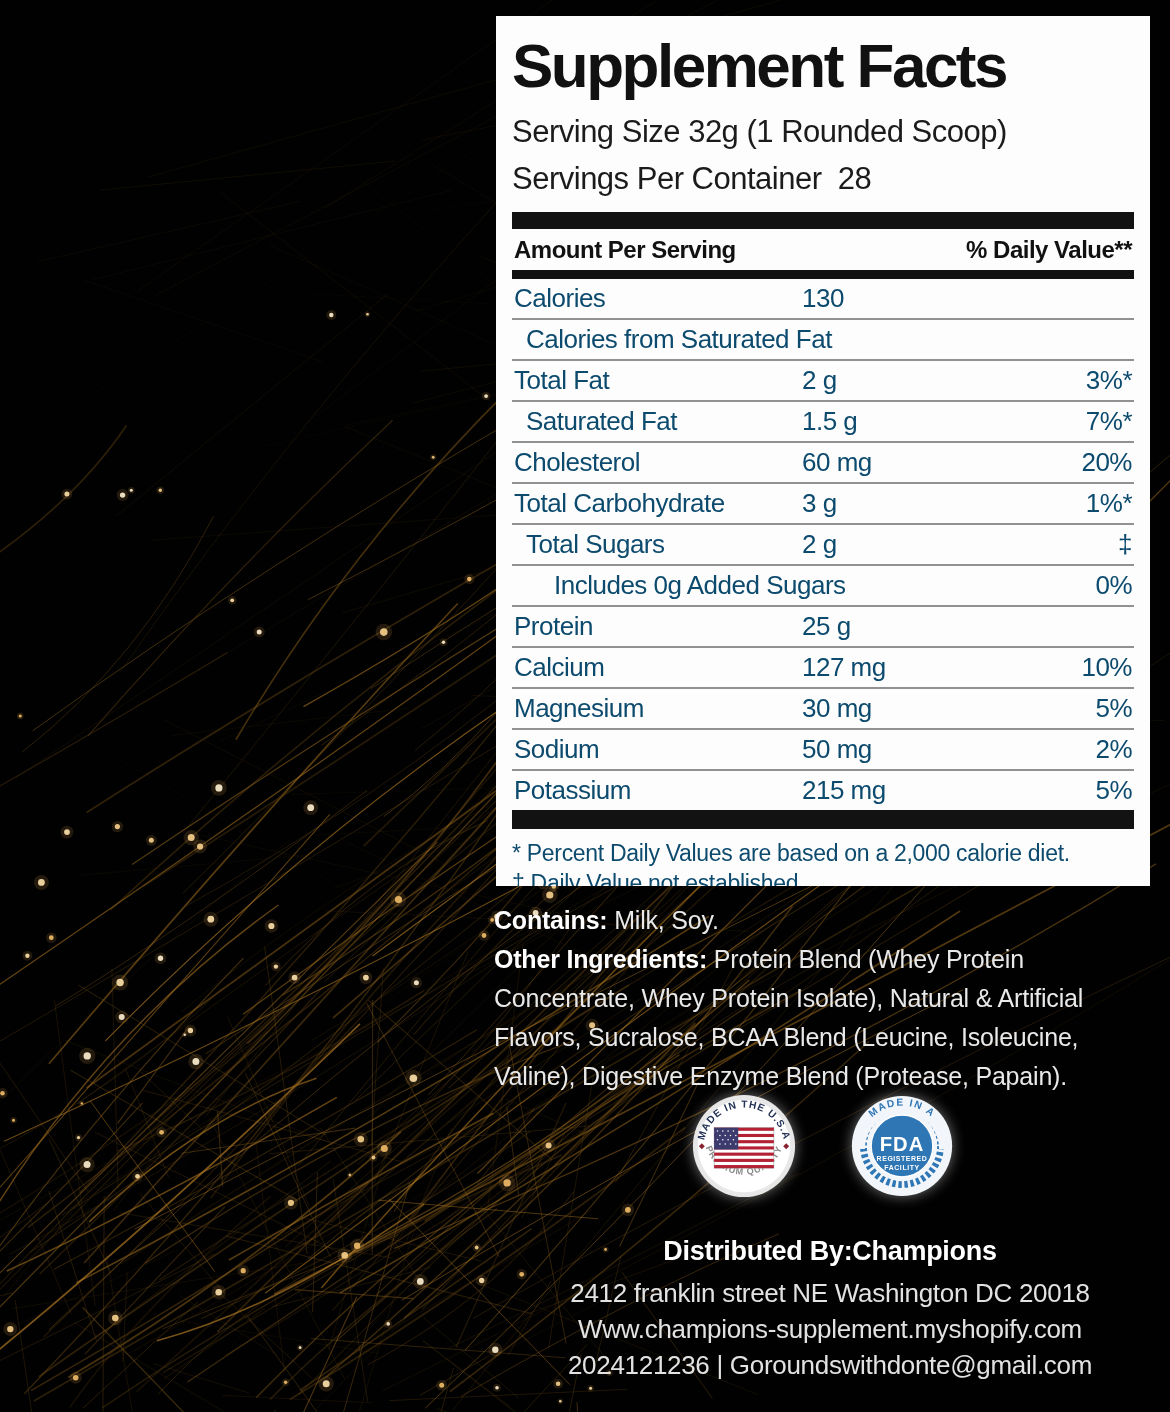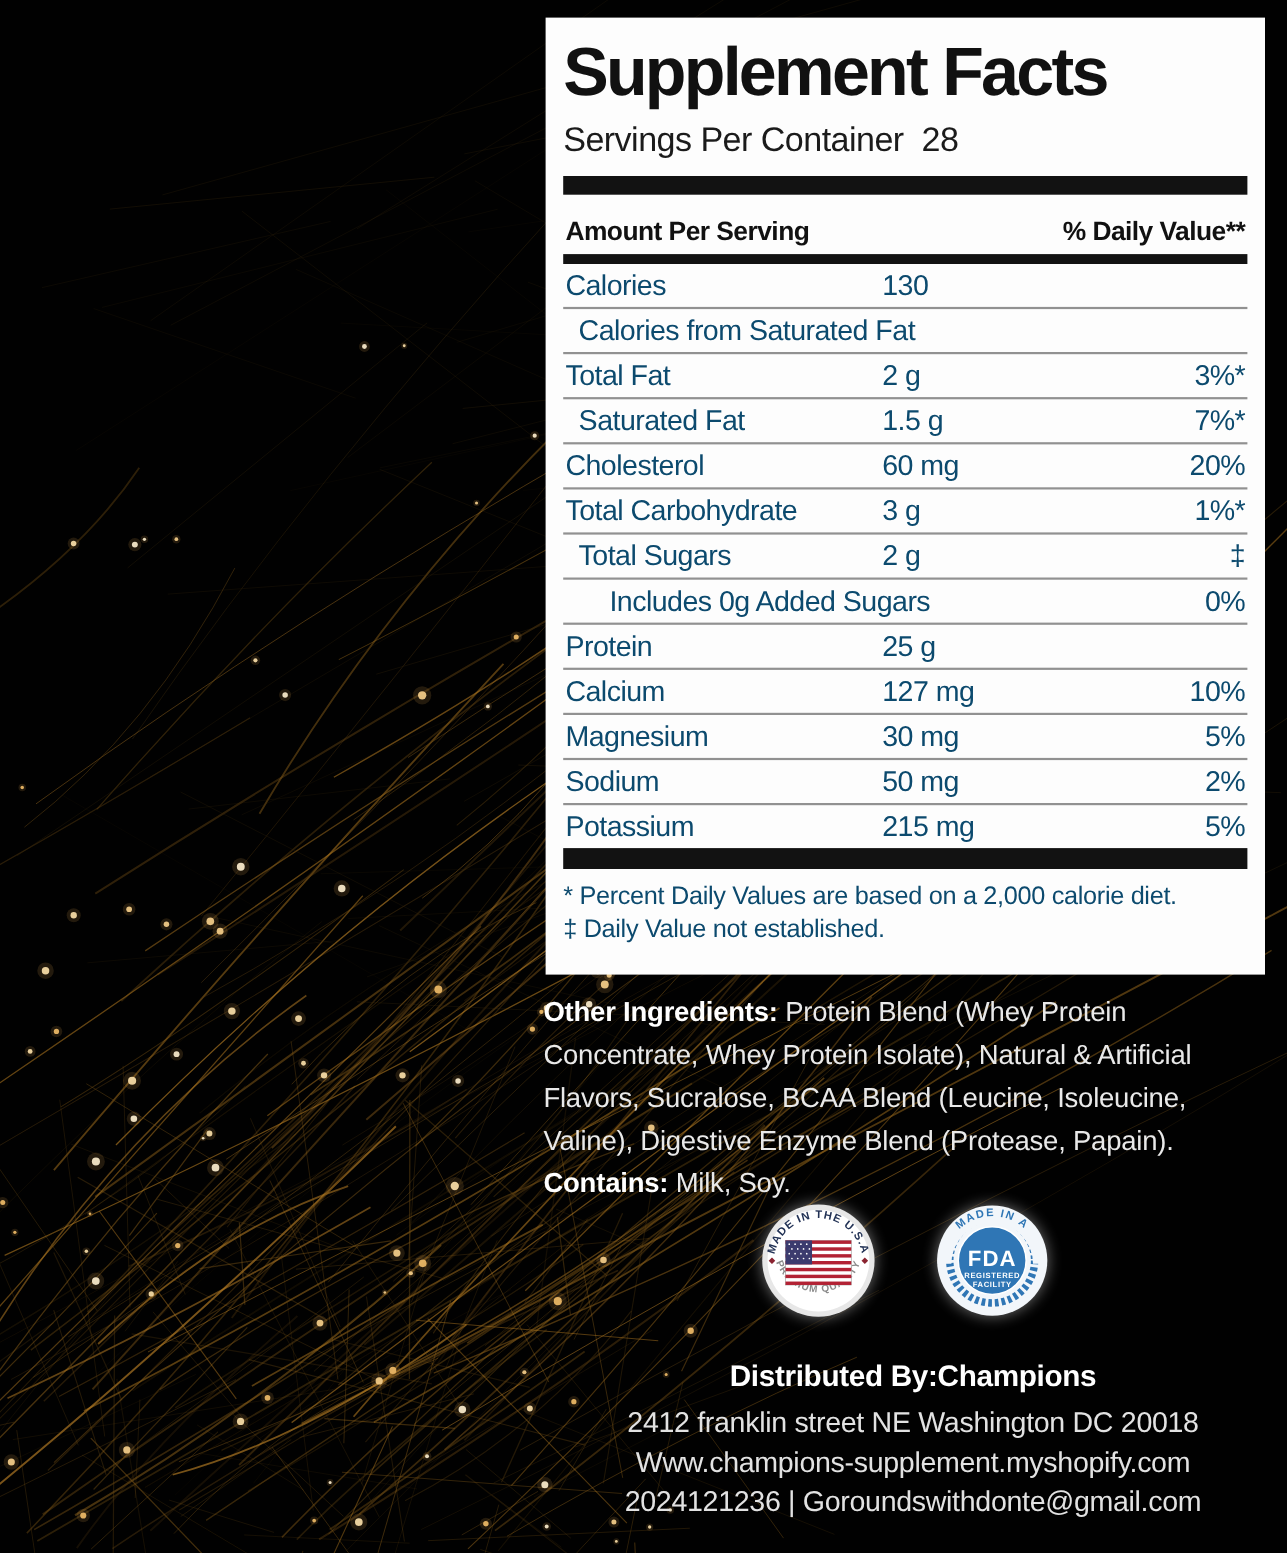"Serving Size 32g (1 Rounded" div.sf-serving { html: none -> <div>Serving Size 32g (1 Rounded Scoop)</div> }
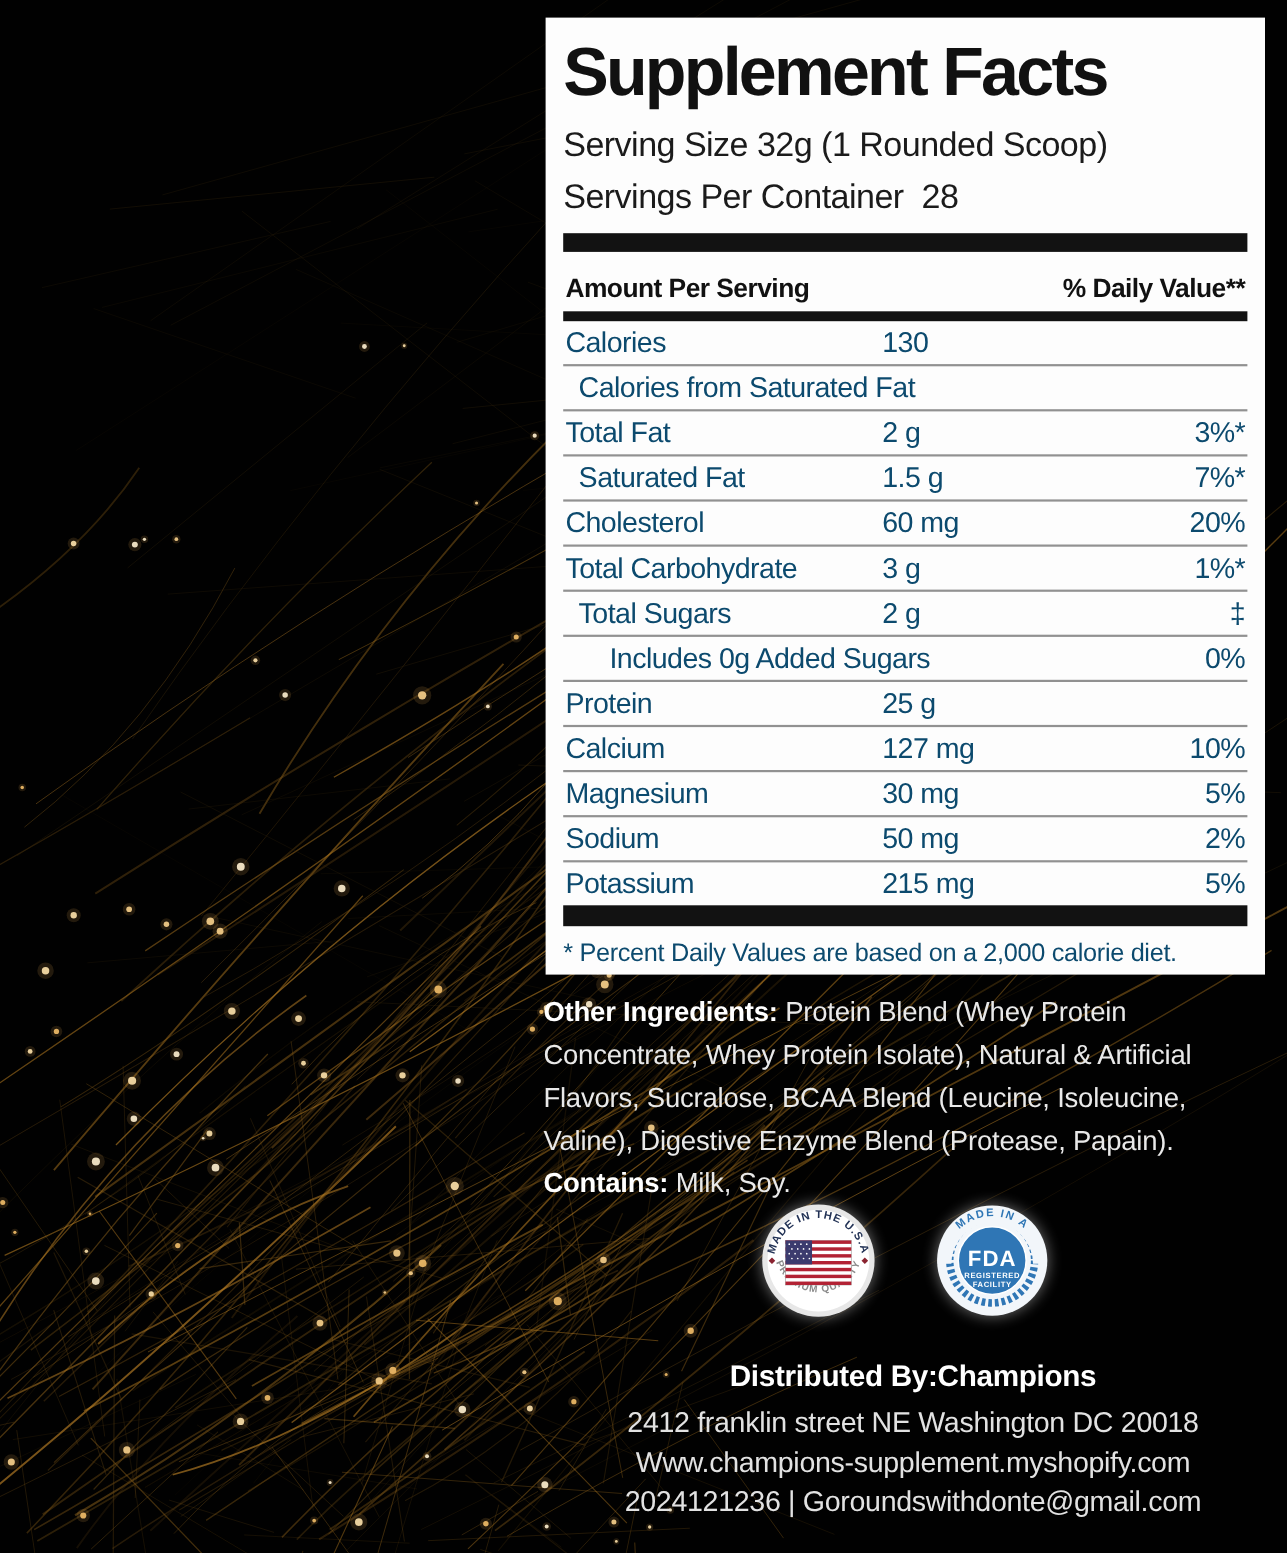"Amount Per Serving" .nf-header { padding: 20px 2px 6px -> 7px 2px 6px }
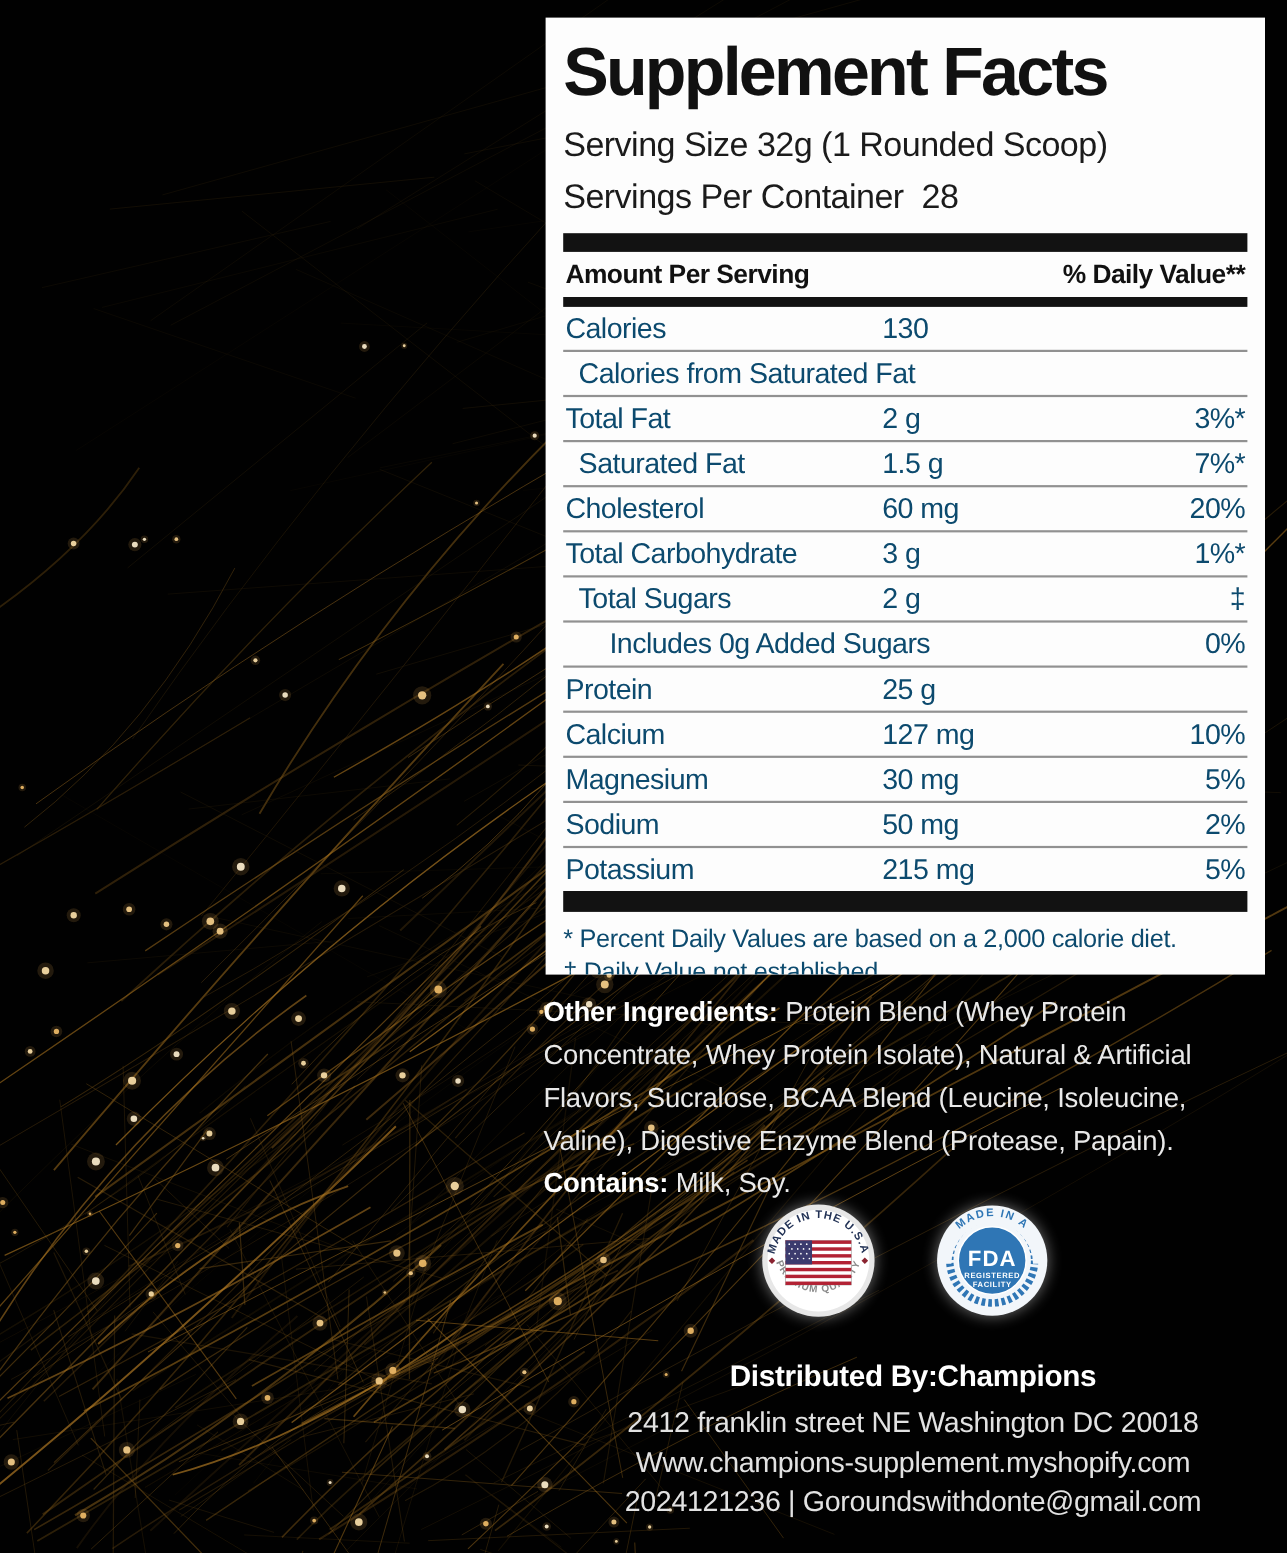"Other Ingredients: Protein Blend (Whey" div { order: before "Contains: Milk, Soy." -> after "Contains: Milk, Soy." }
